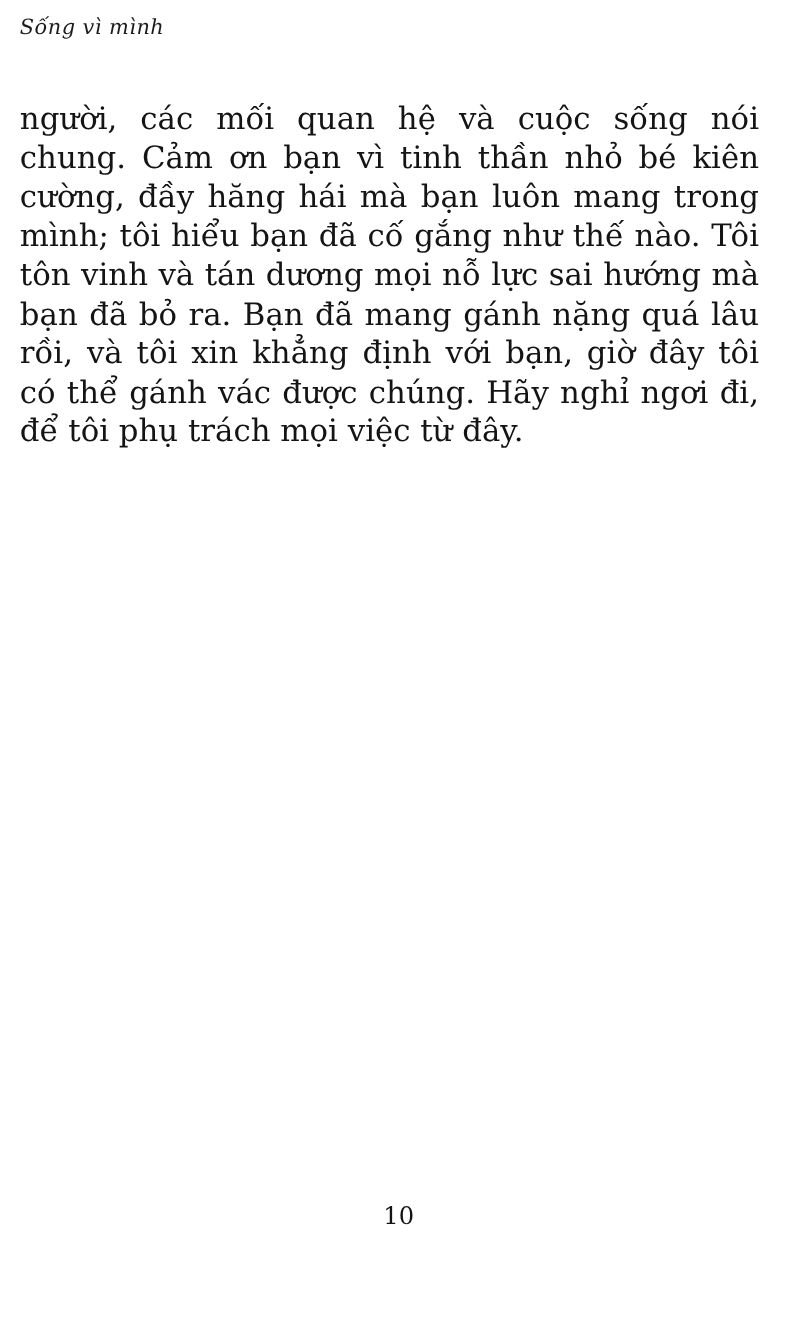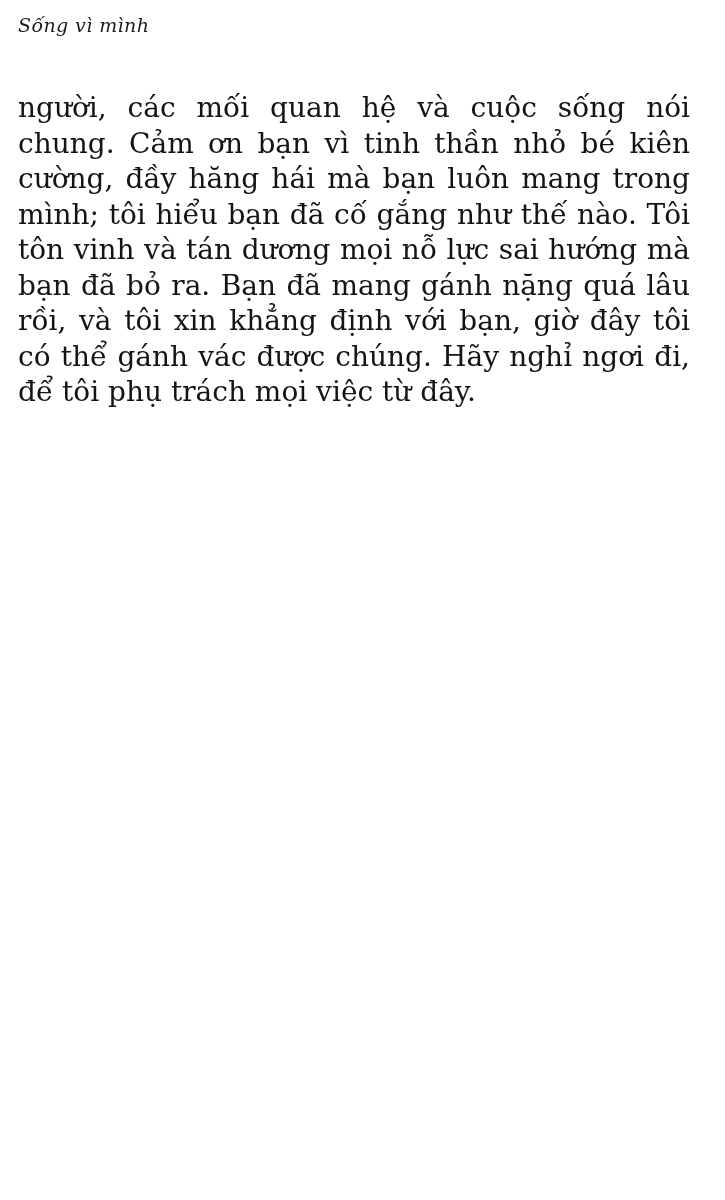"10" div.folio { html: none -> <div>10</div> }
